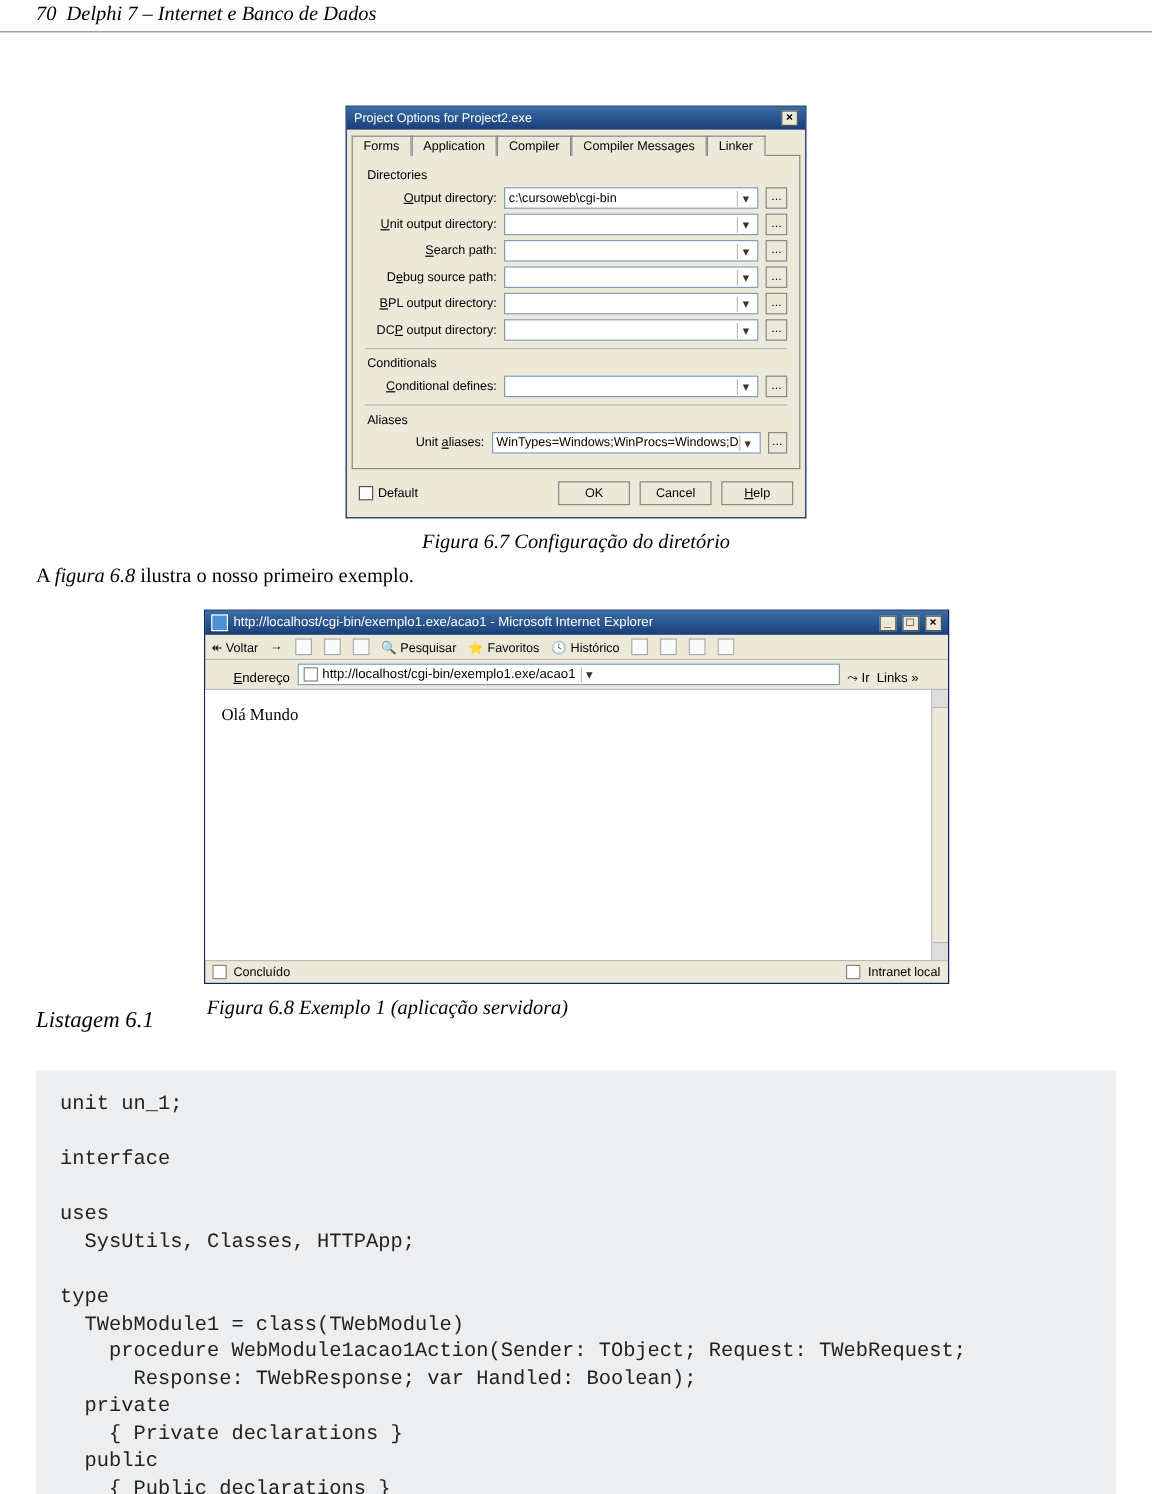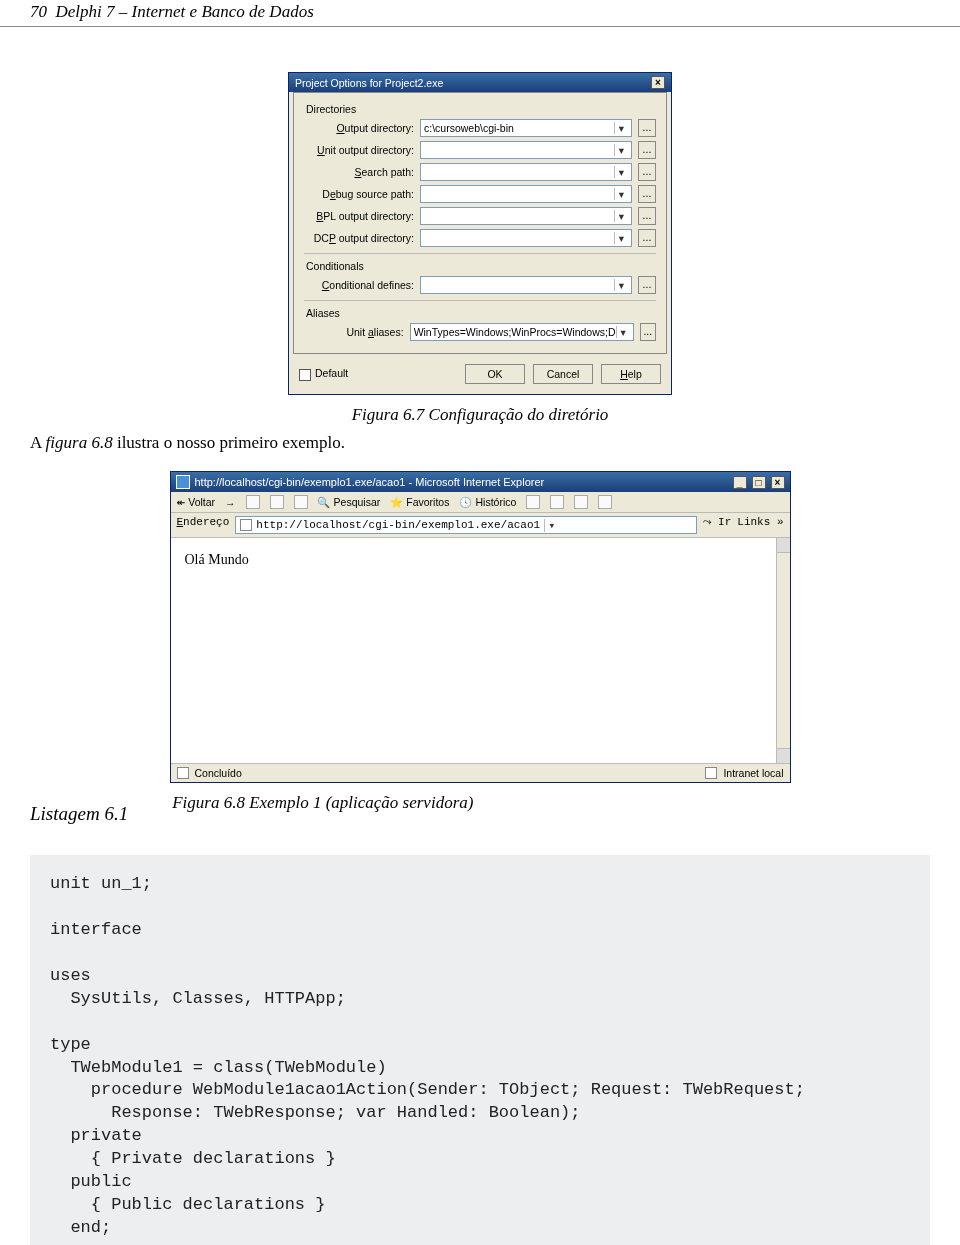"Project Options for Project2.exe" .dlg { margin: 25px auto 0 auto -> 41px auto 0 auto }
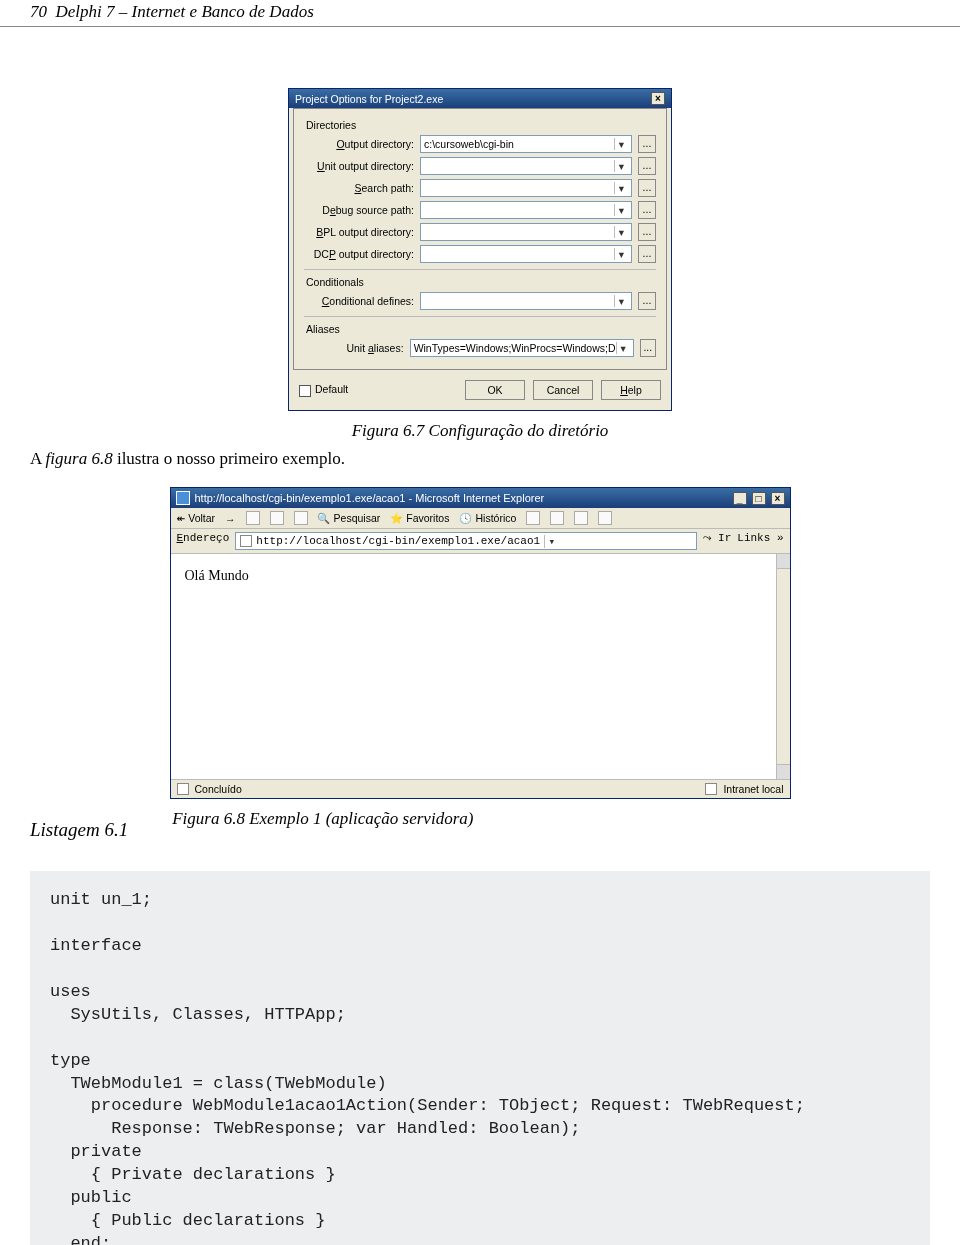"Forms" div.dlg-tabs { html: none -> <div> <span>Forms</span> <span>Application</span> <span>Compiler</span> <span>Compiler Messages</span> <span>Linker</span> </div> }
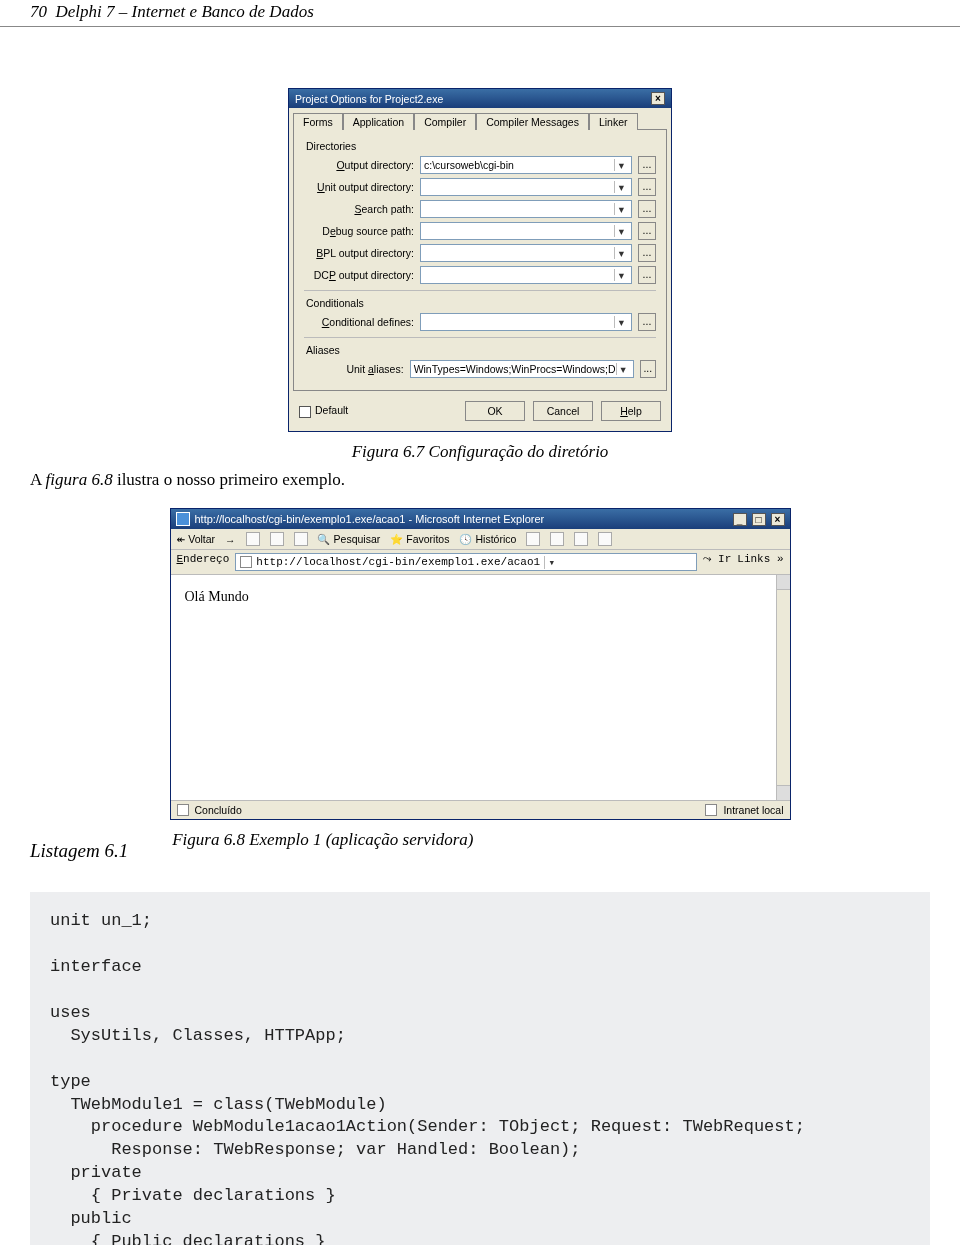"Endereço" .ie-addr { align-items: flex-start -> flex-end; font-family: Liberation Mono, monospace -> none; padding: 3px 6px -> 3px 24px }
